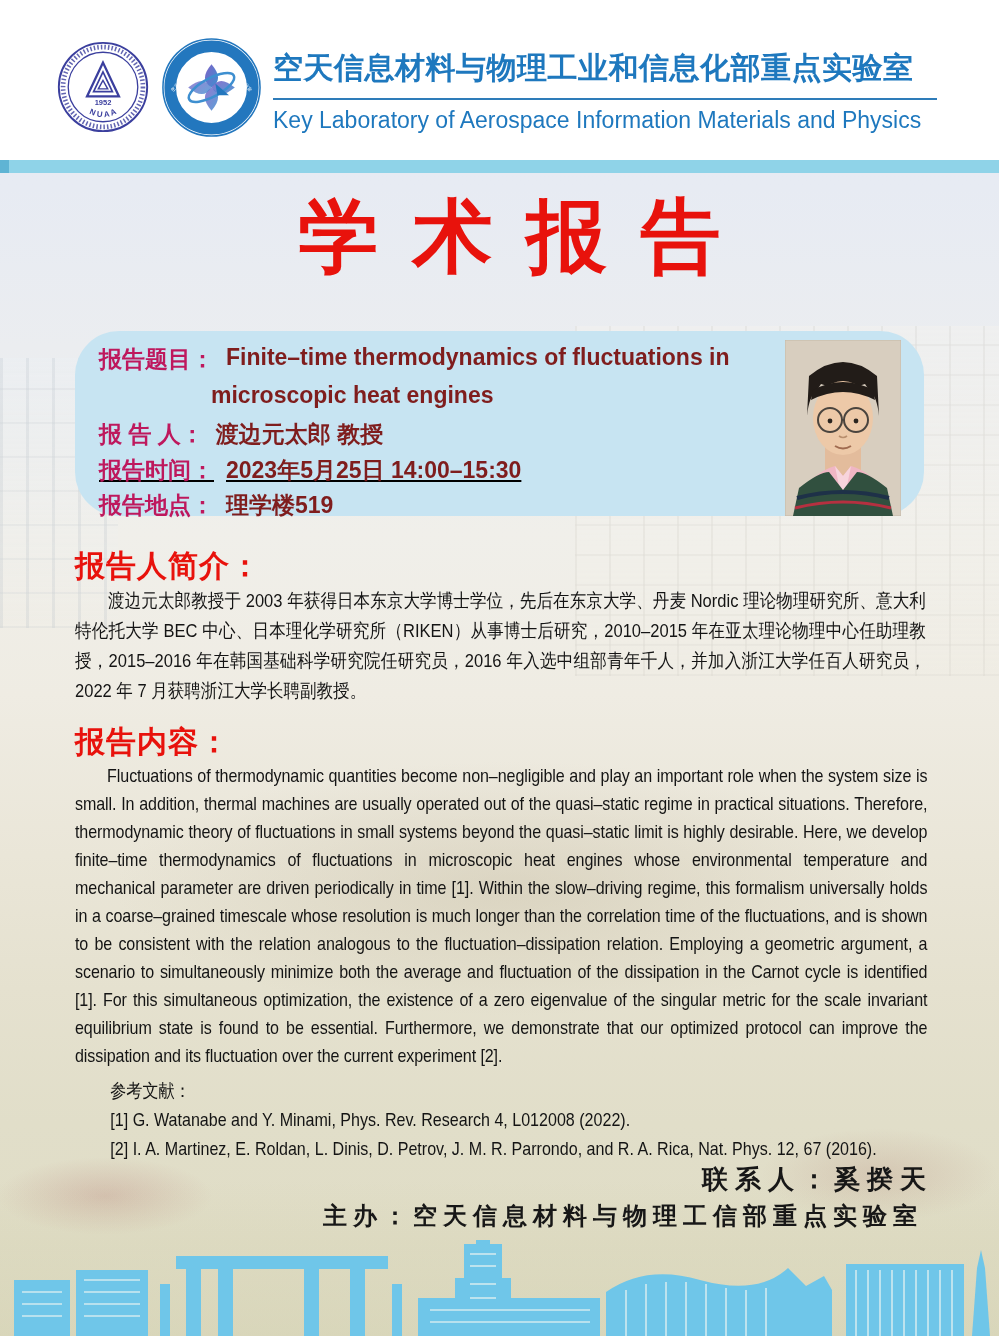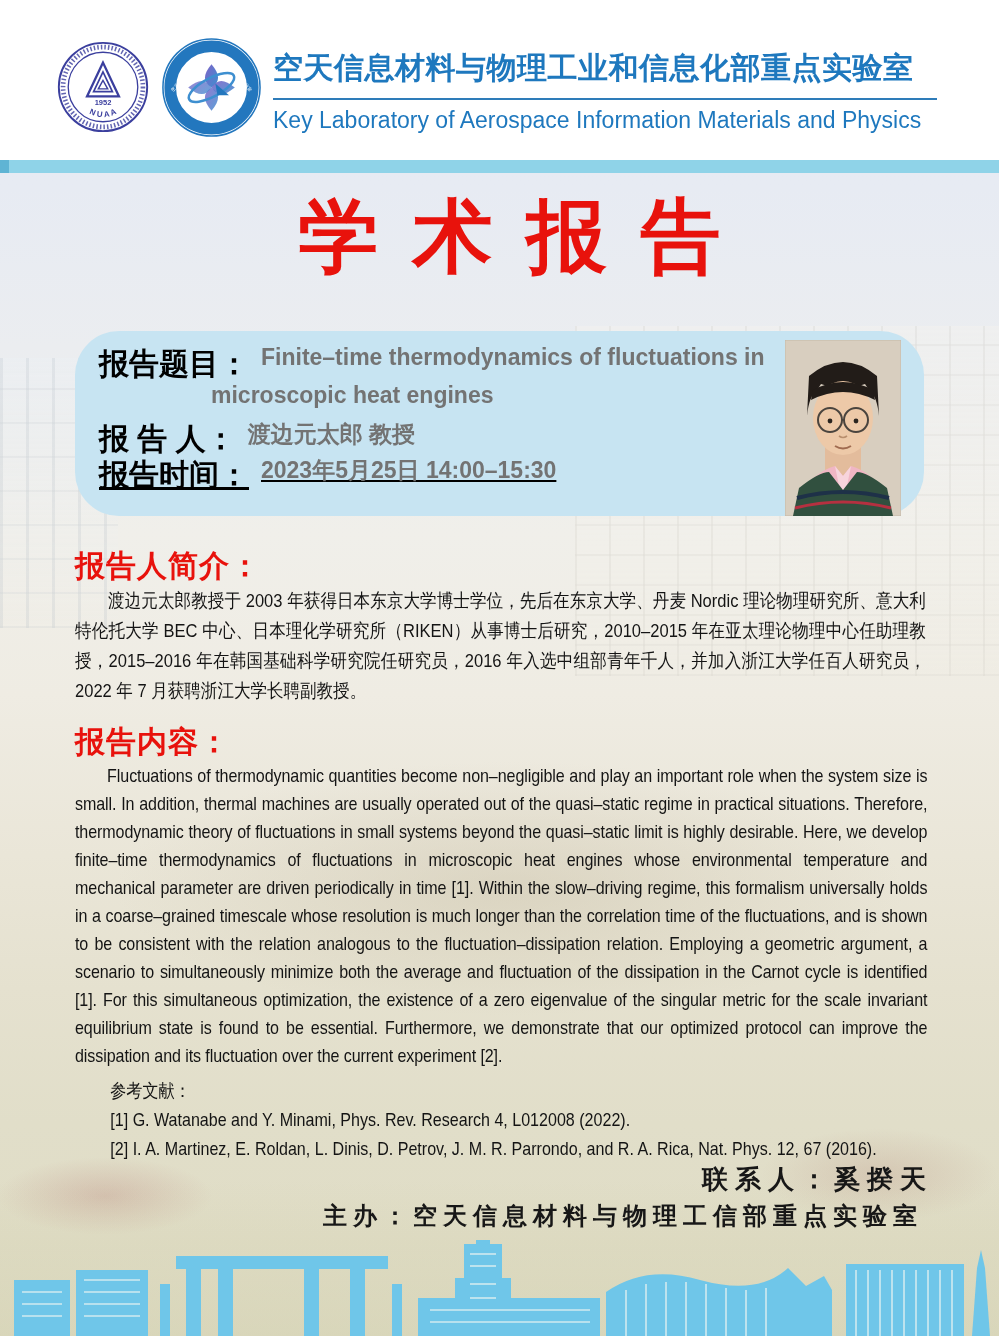"报告题目：" .info-label { color: #000000 -> #be185d; font-size: 30px -> 23px }
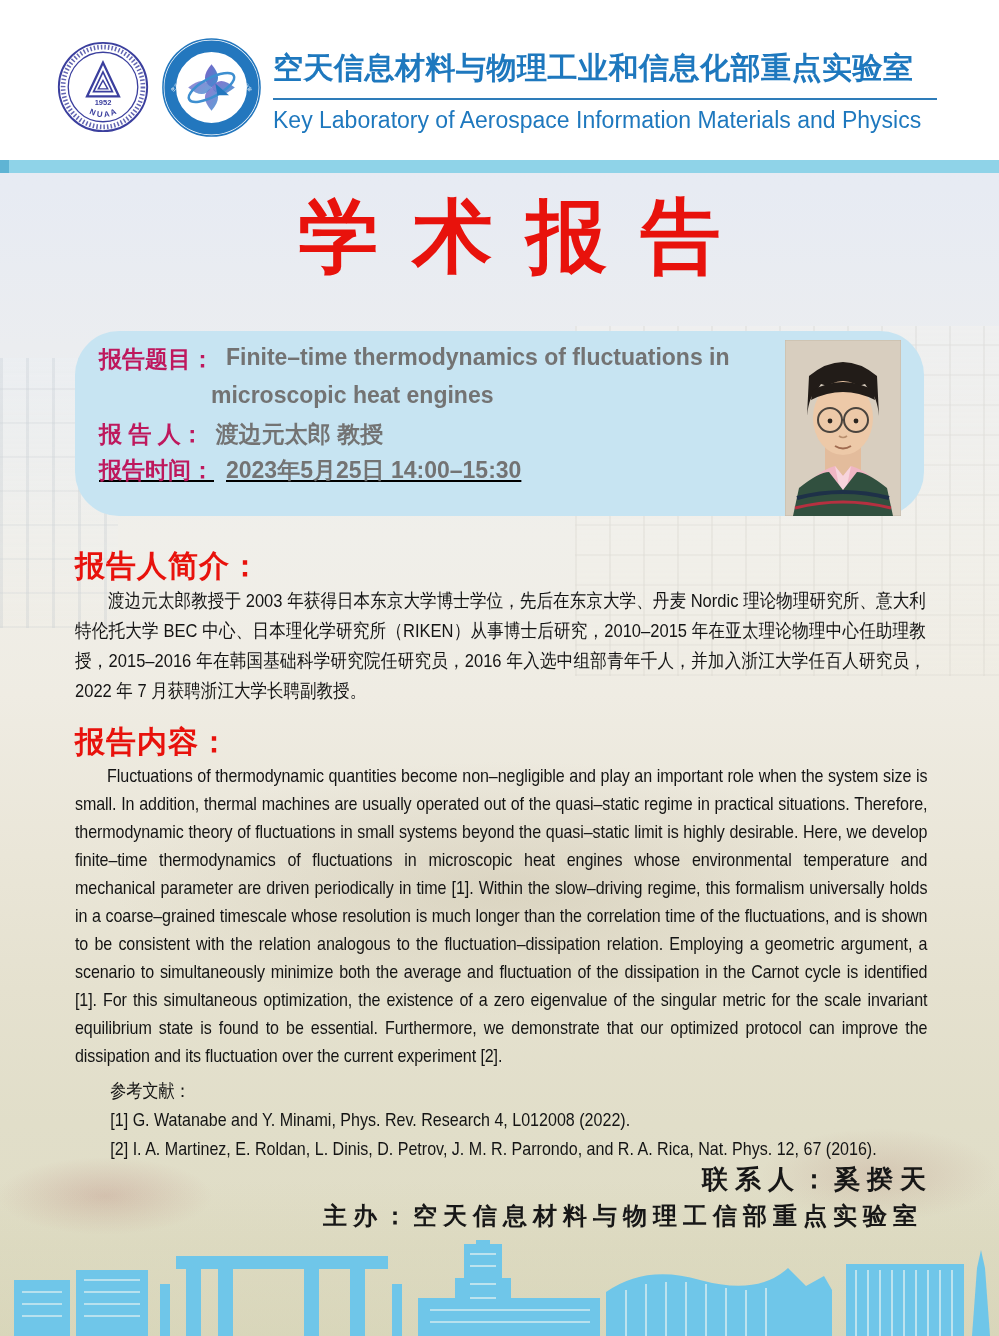"Finite–time thermodynamics of" .info-value { color: #737373 -> #7f1d1d }
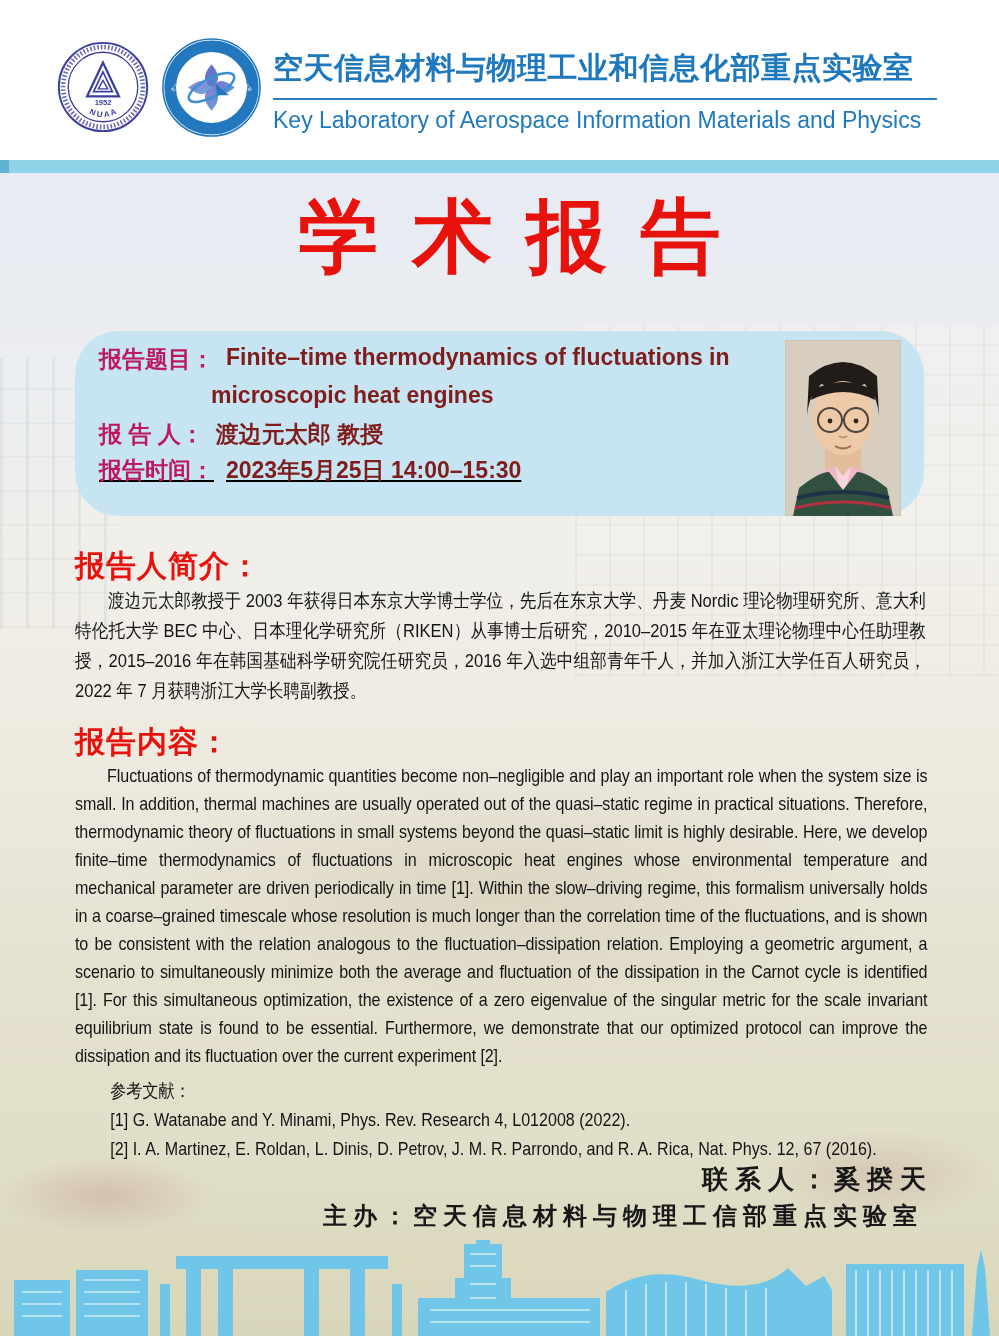"报告地点：" div.info-row { html: none -> <div> <span>报告地点：</span> <span>理学楼519</span> </div> }
